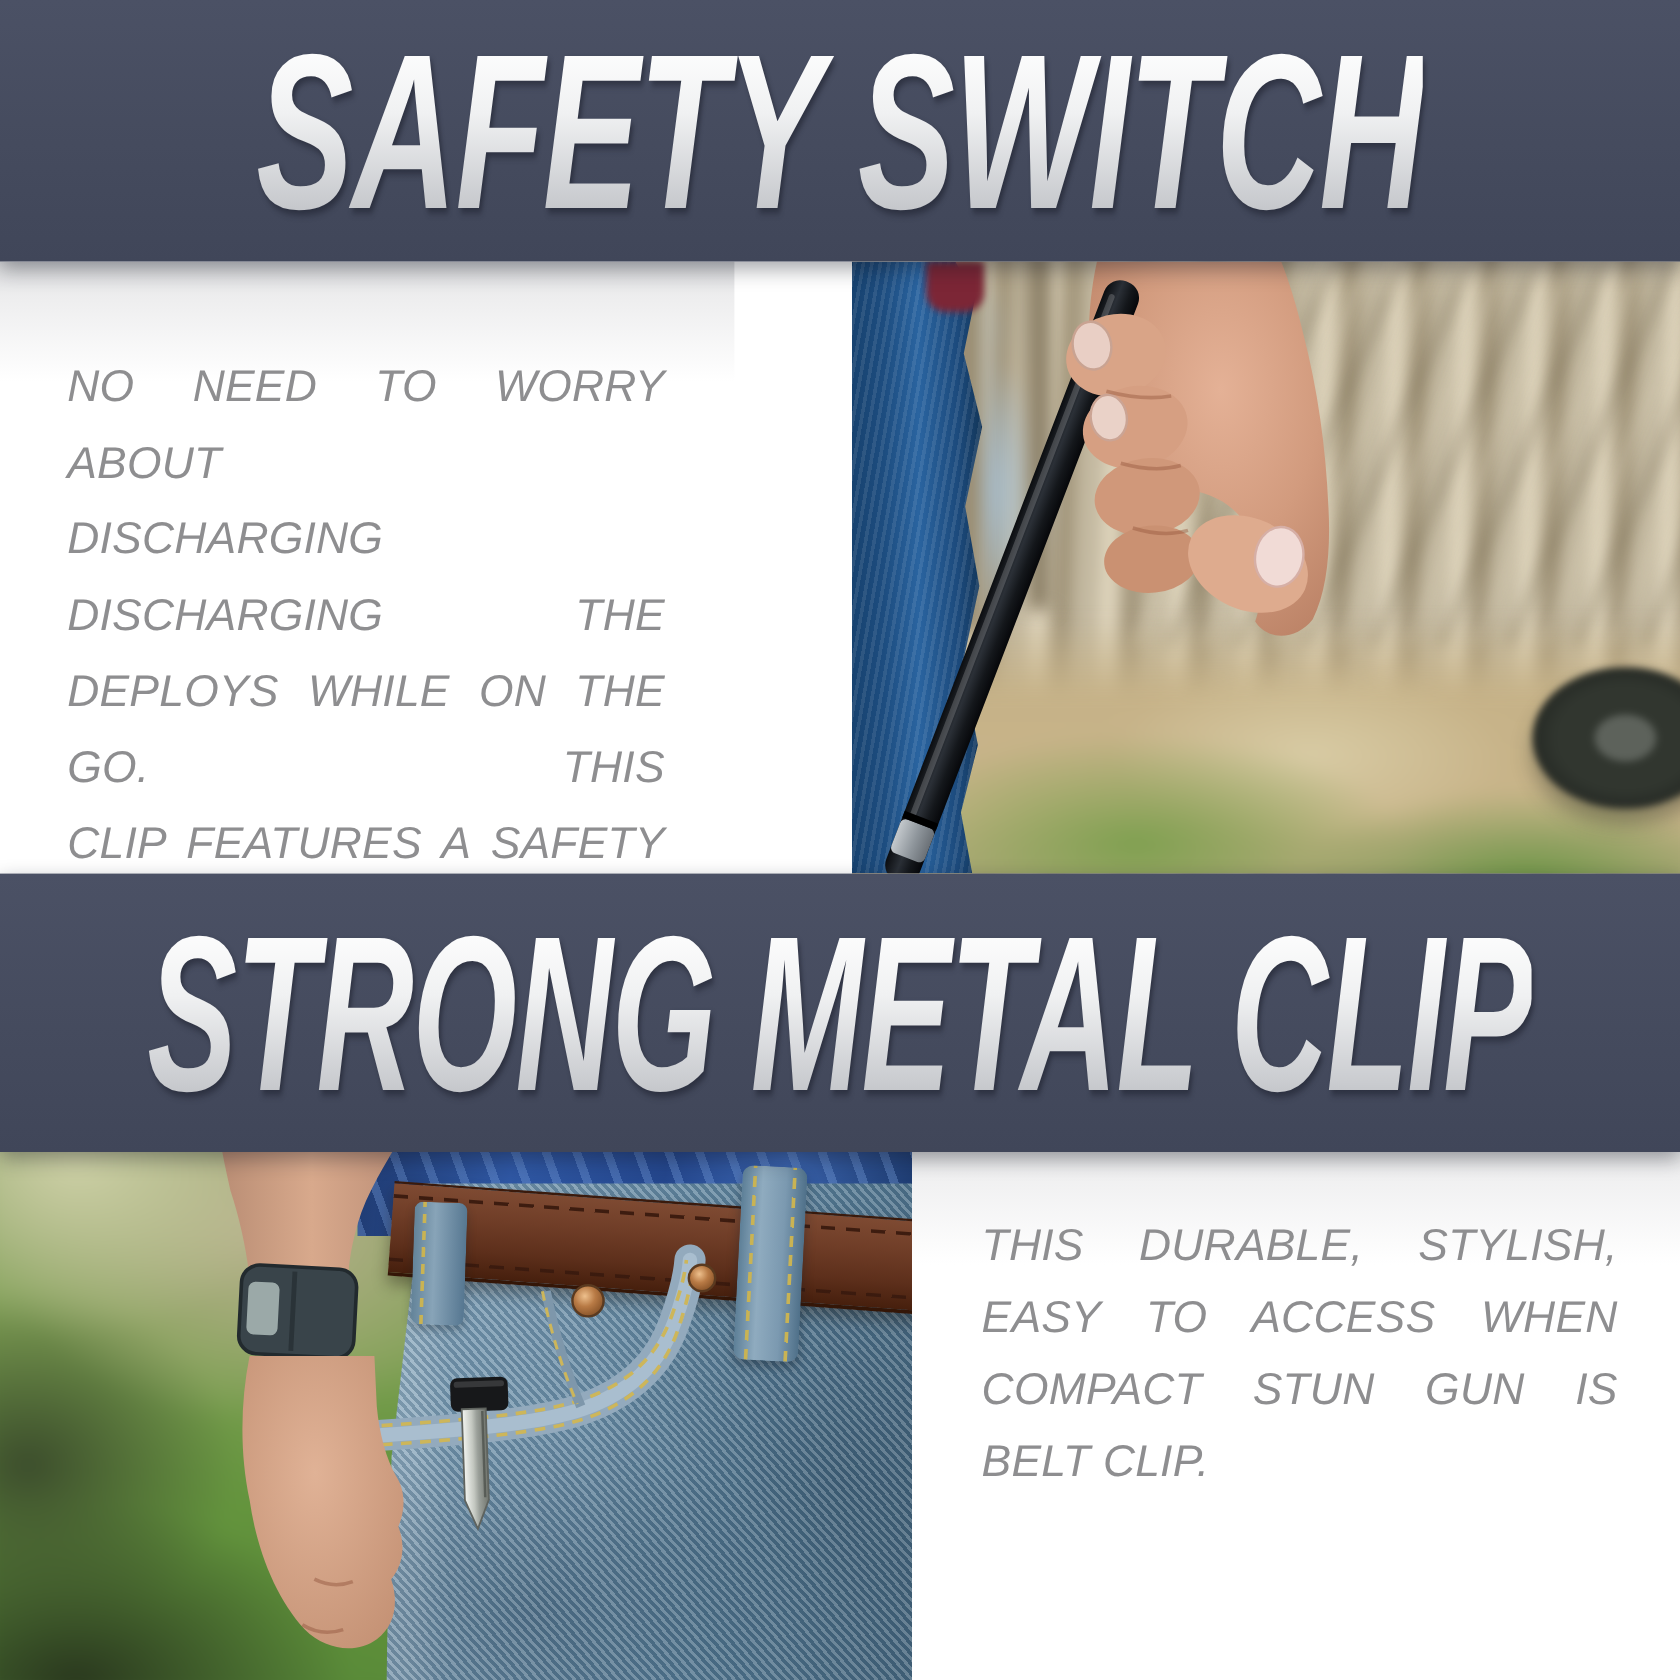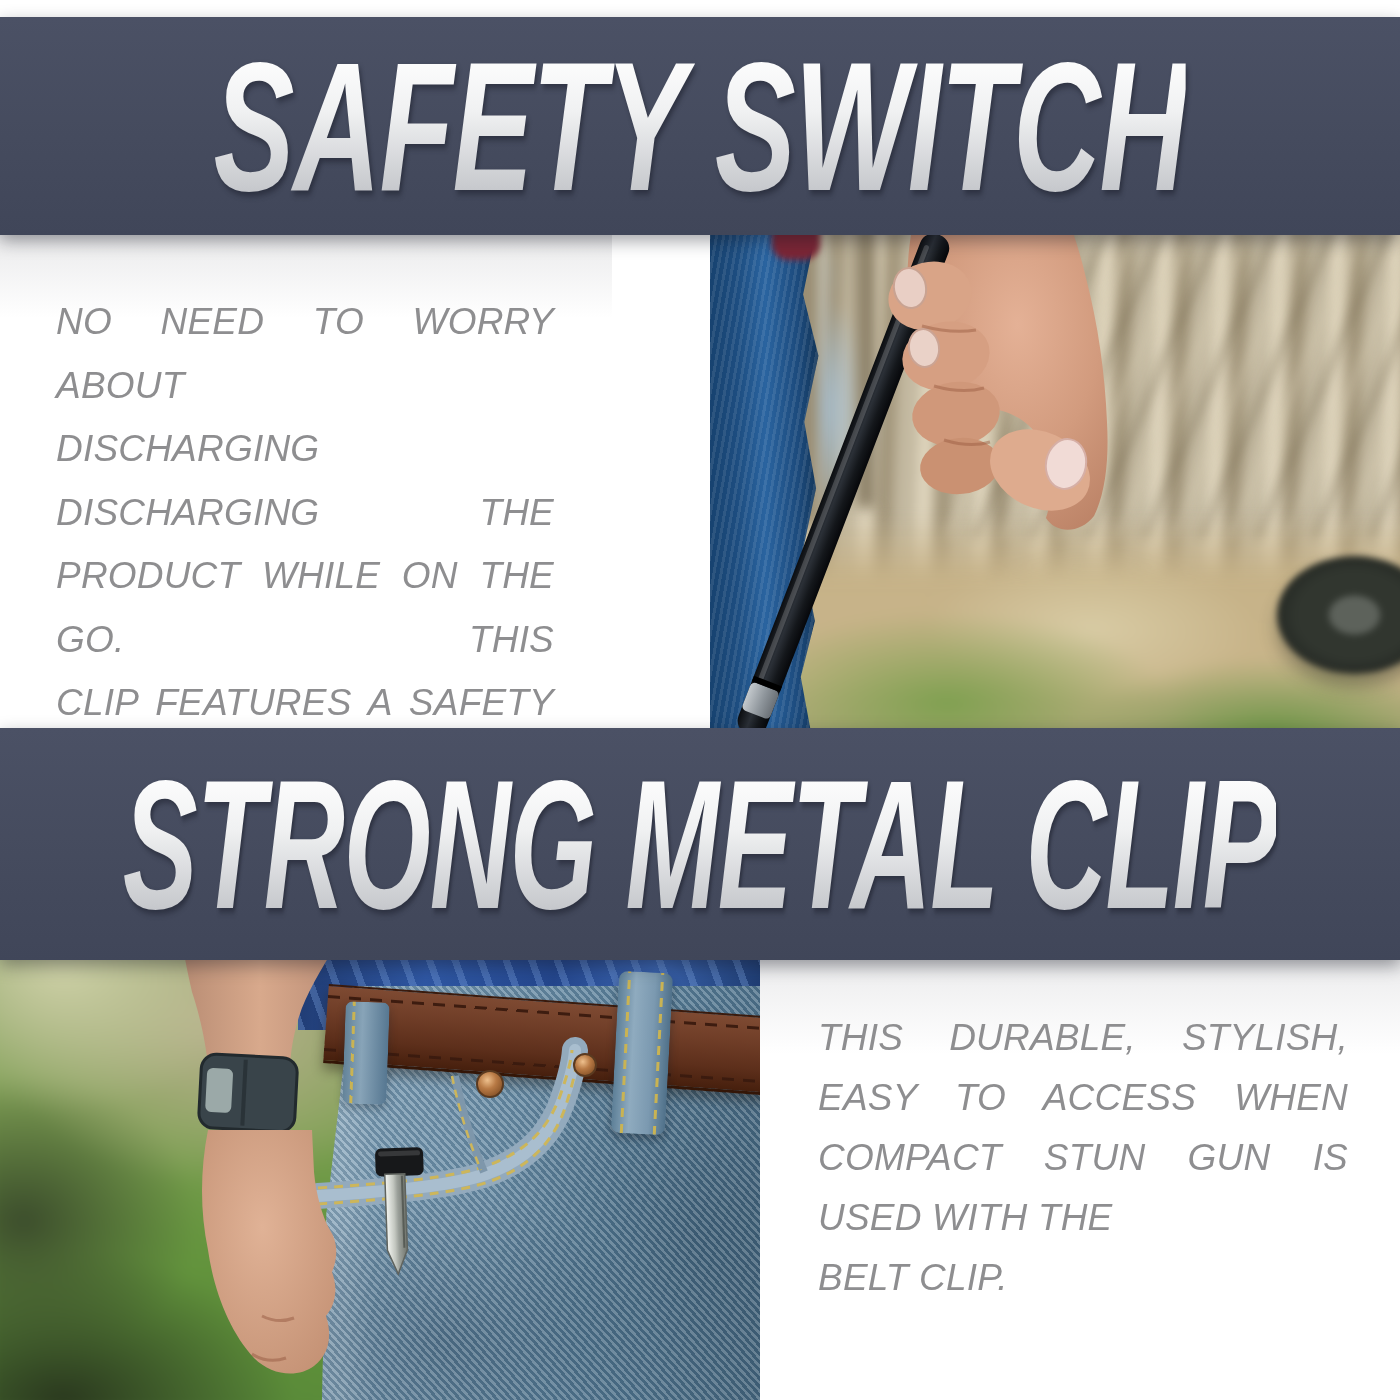"SAFETY SWITCH" .banner-top { top: 17px -> 0 }
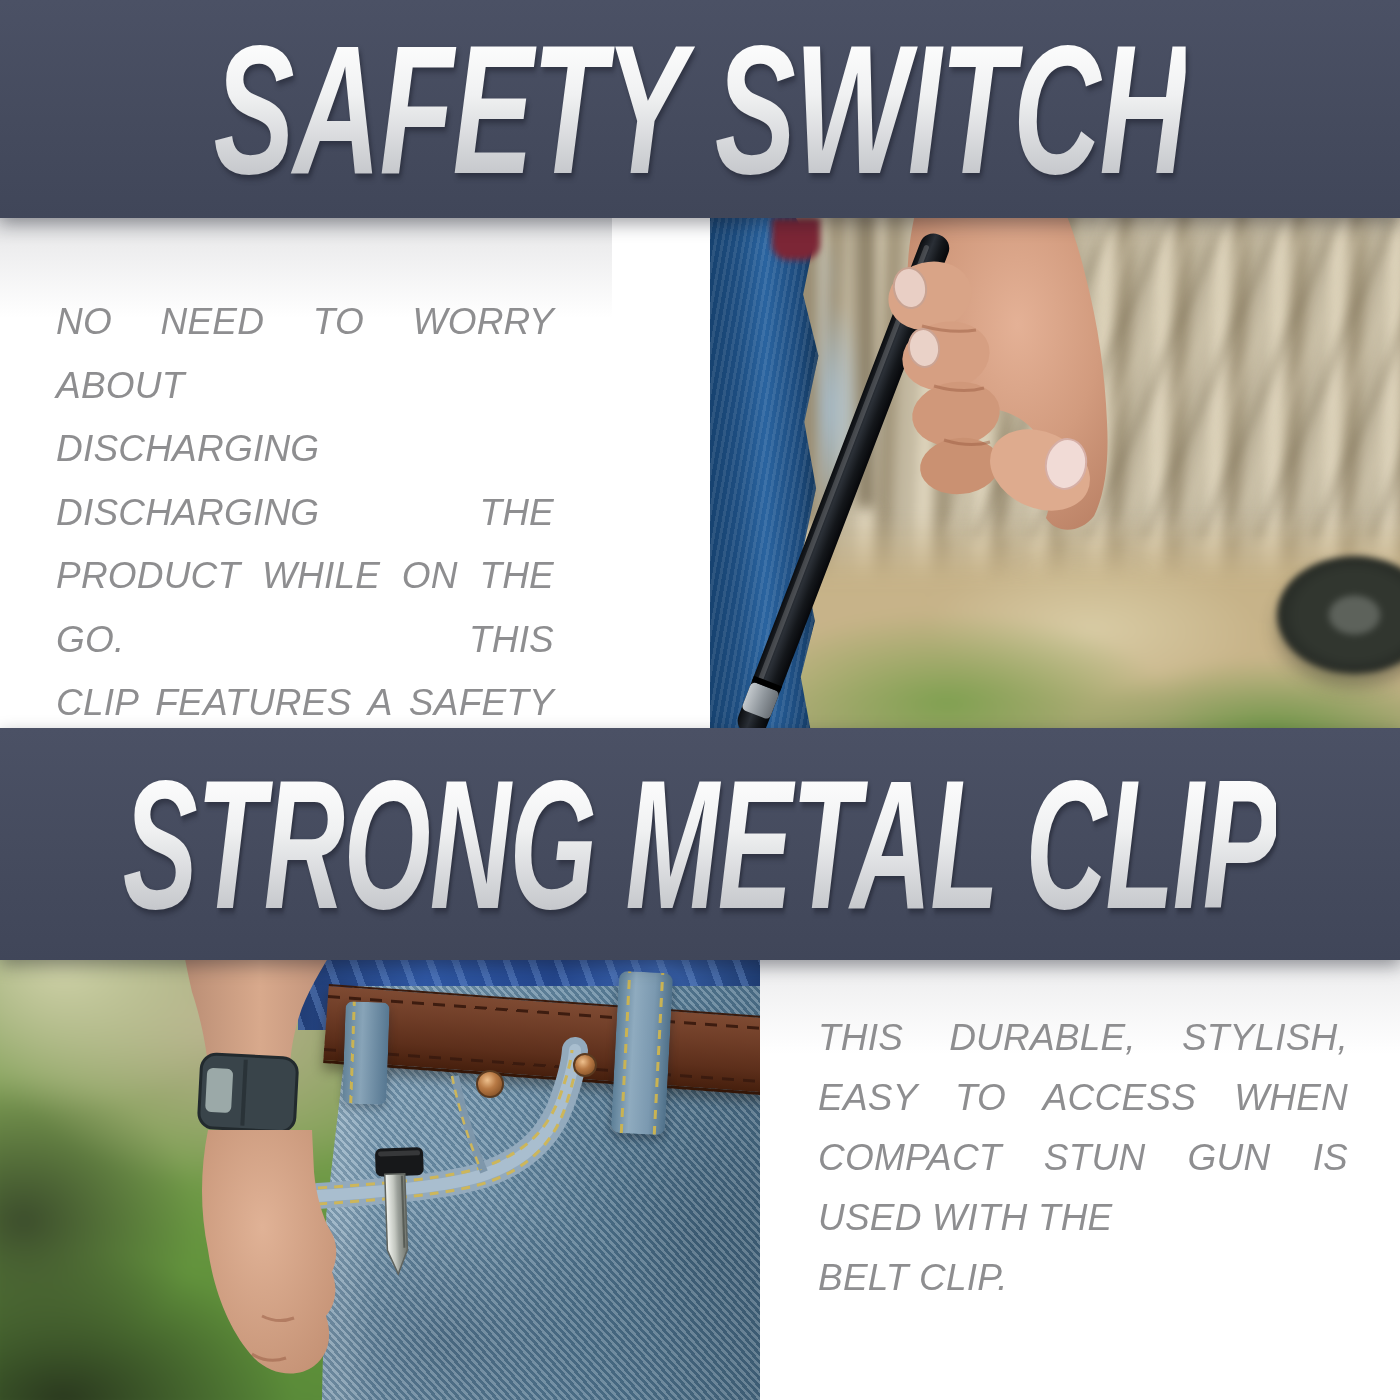"PRODUCT WHILE ON THE GO." div.bodyline { text: PRODUCT -> DEPLOYS }
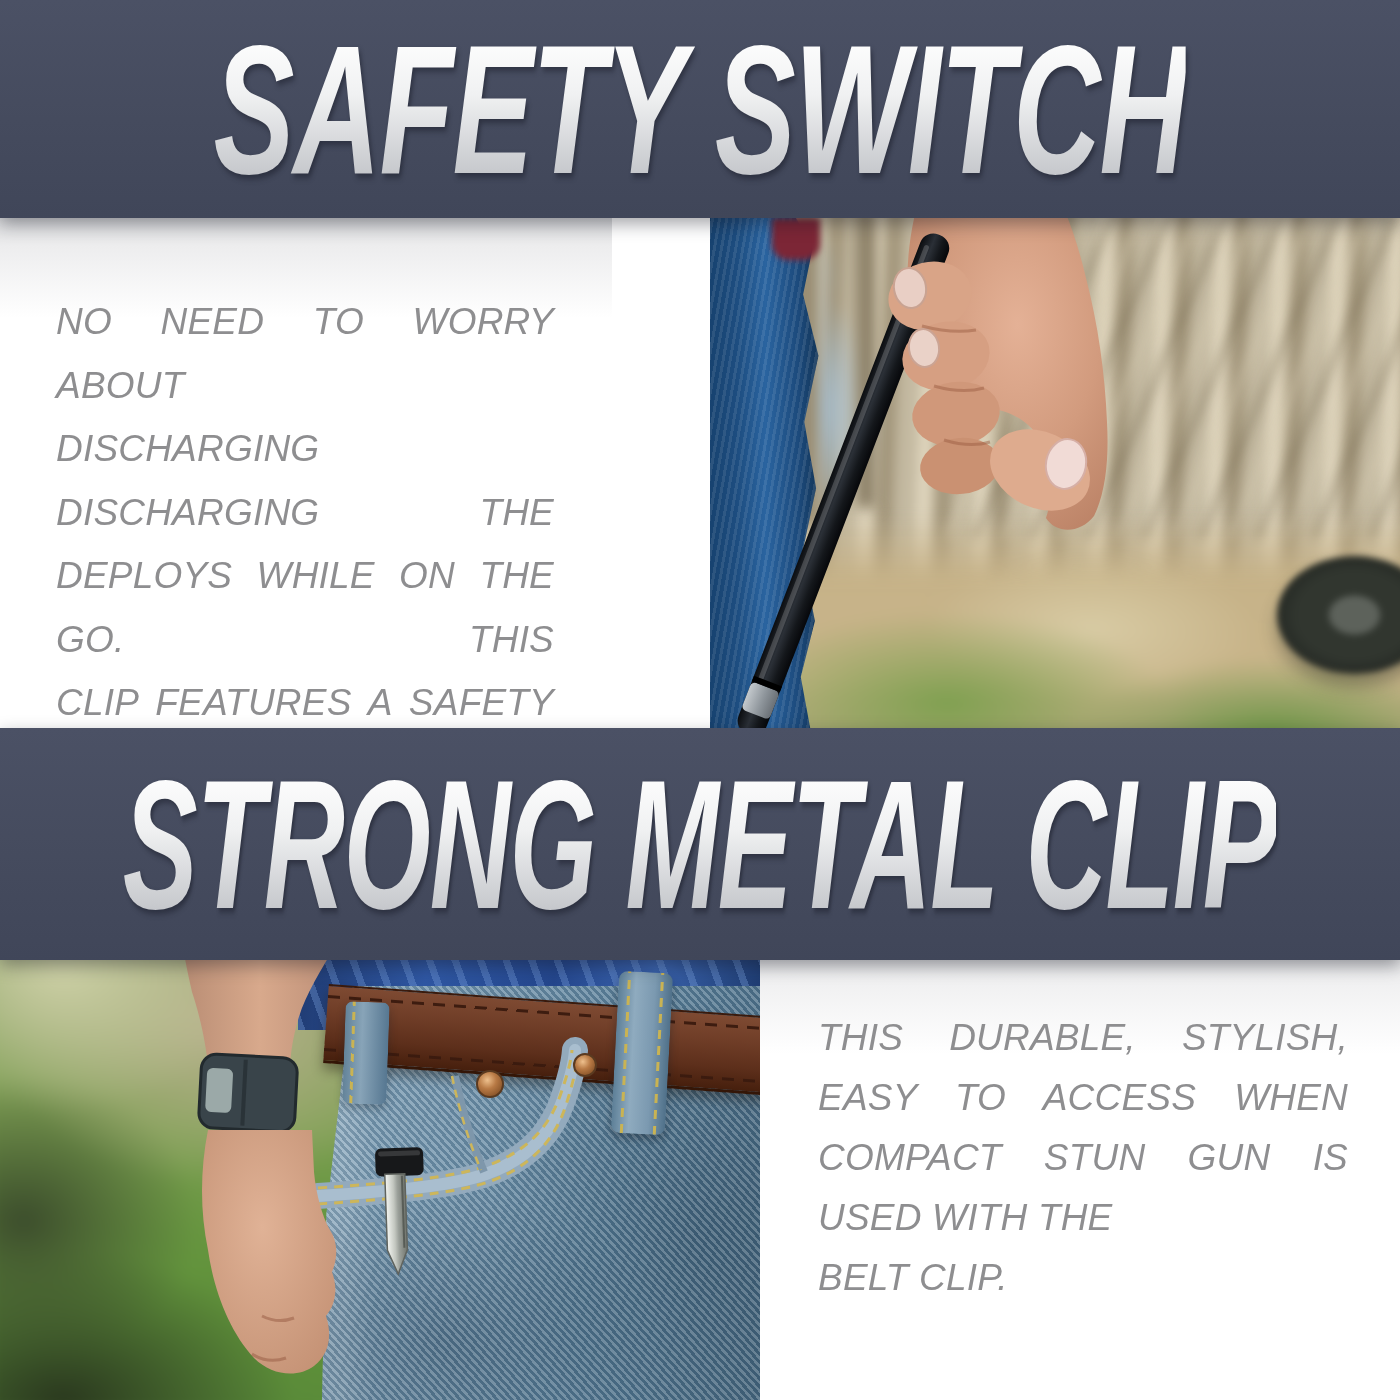"USED WITH THE" div.bodyline { html: <div>USED WITH THE</div> -> none }
